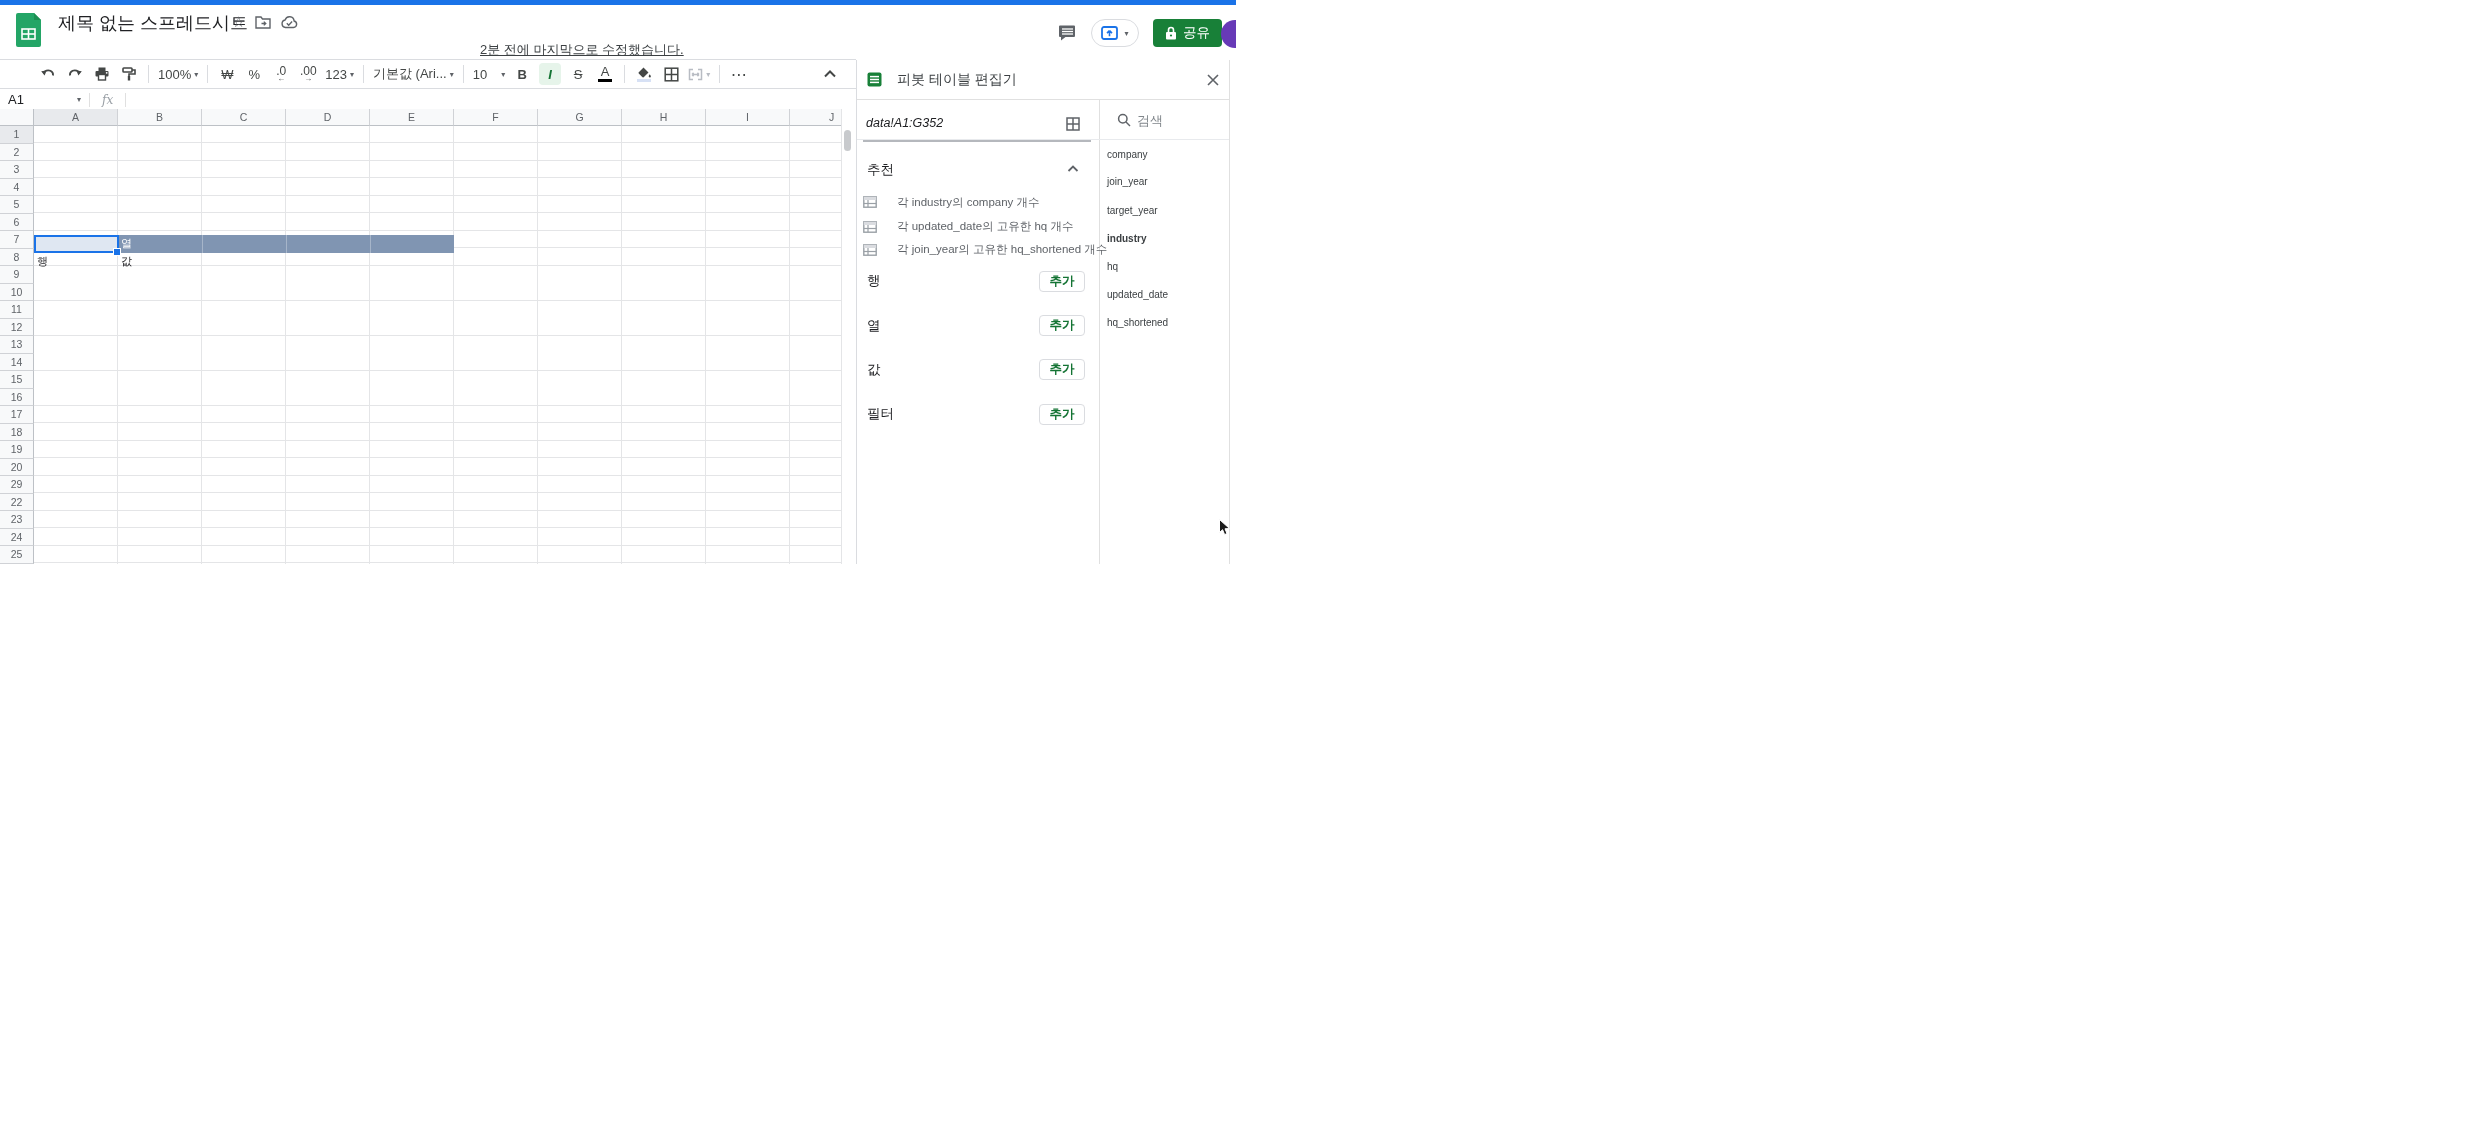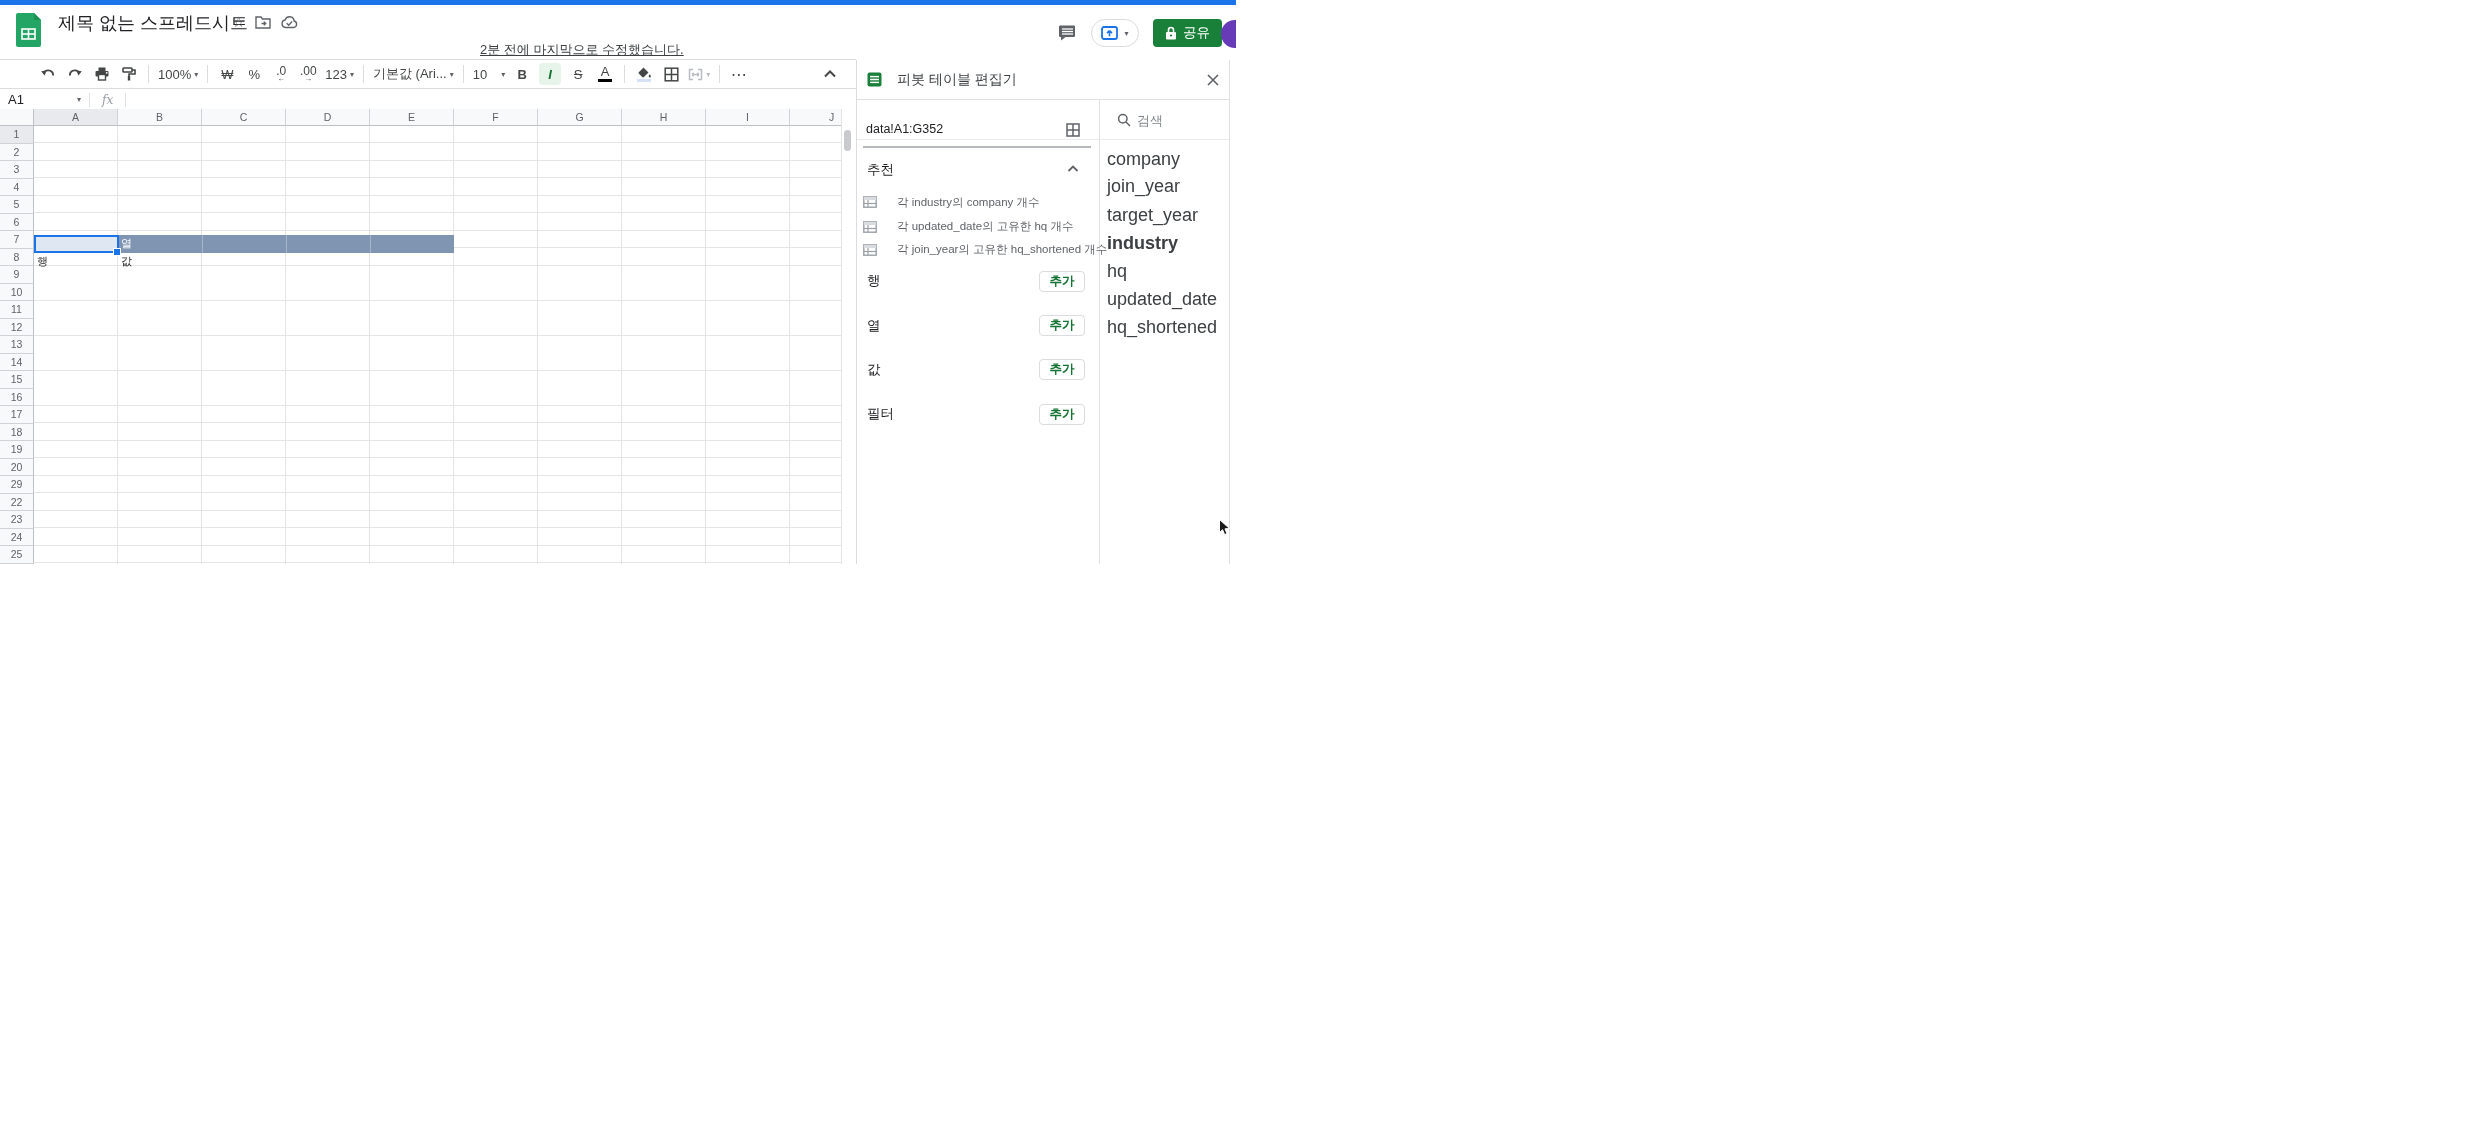"data!A1:G352" .range-row { font-style: none -> italic; top: 50px -> 44px }
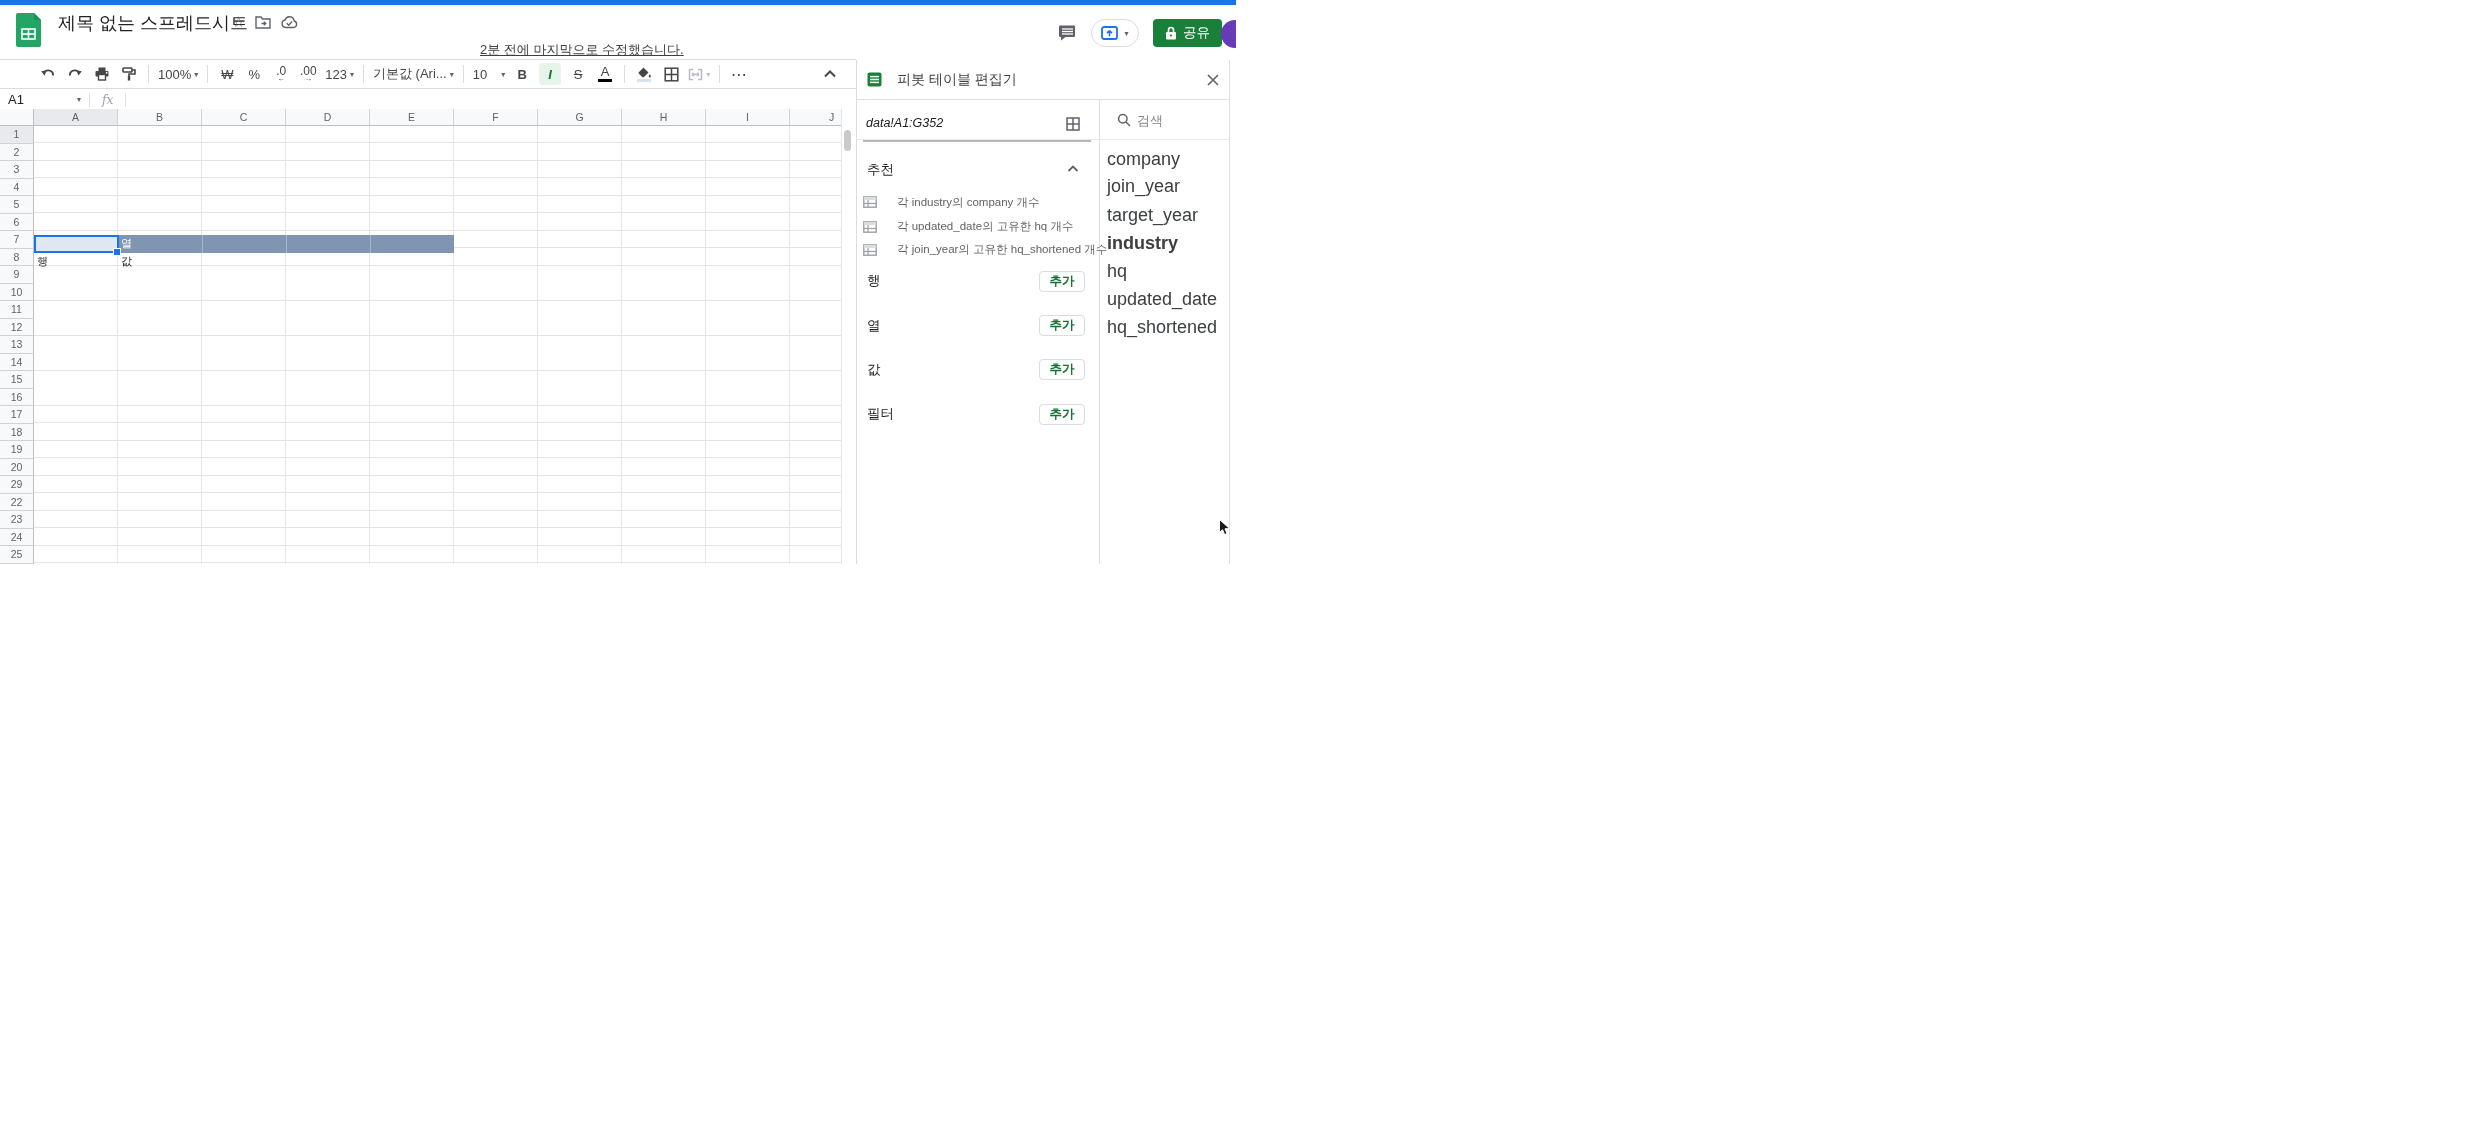"company" .field-item { font-size: 18px -> 10px }
